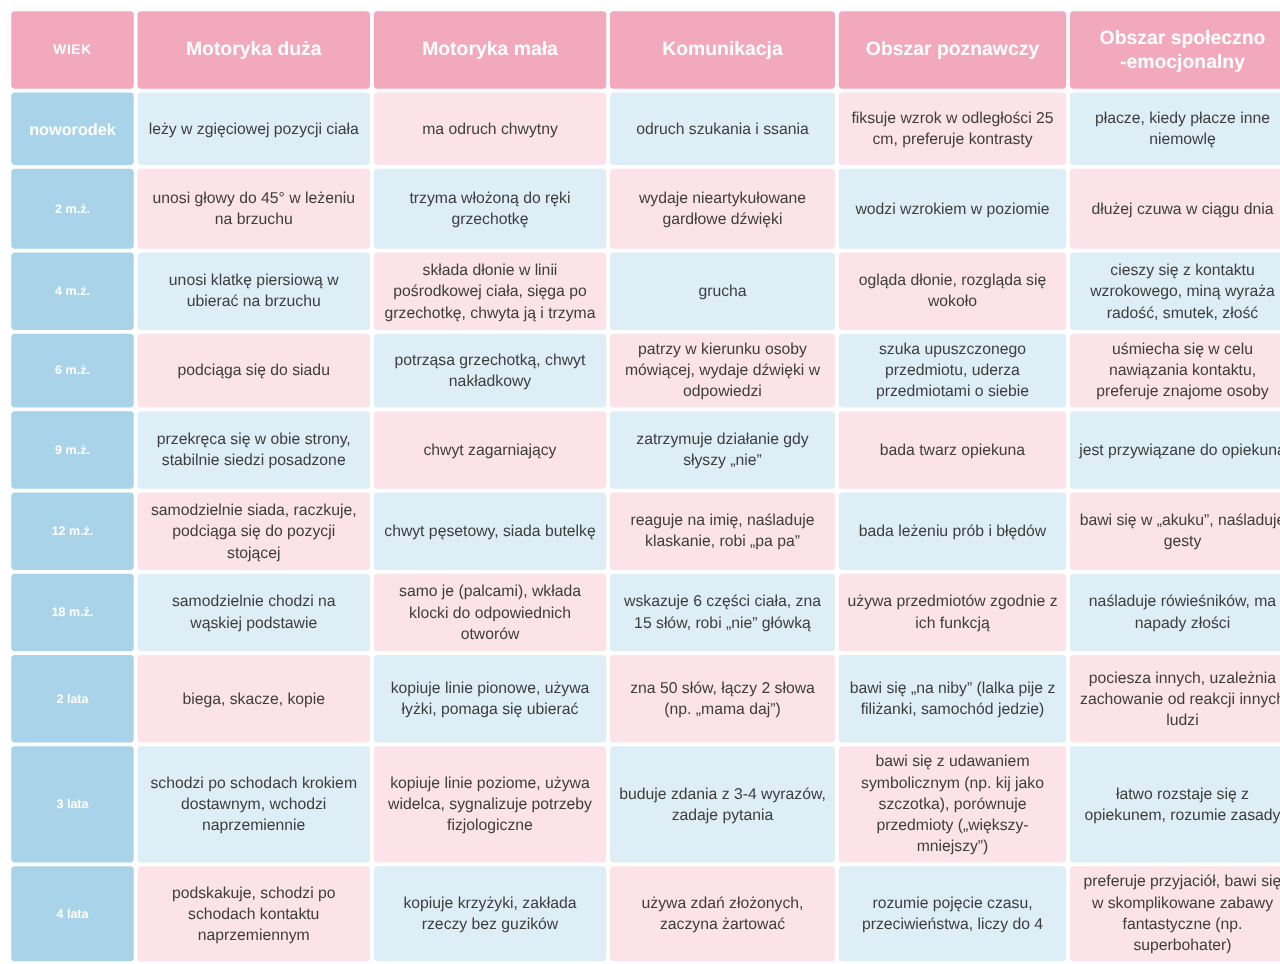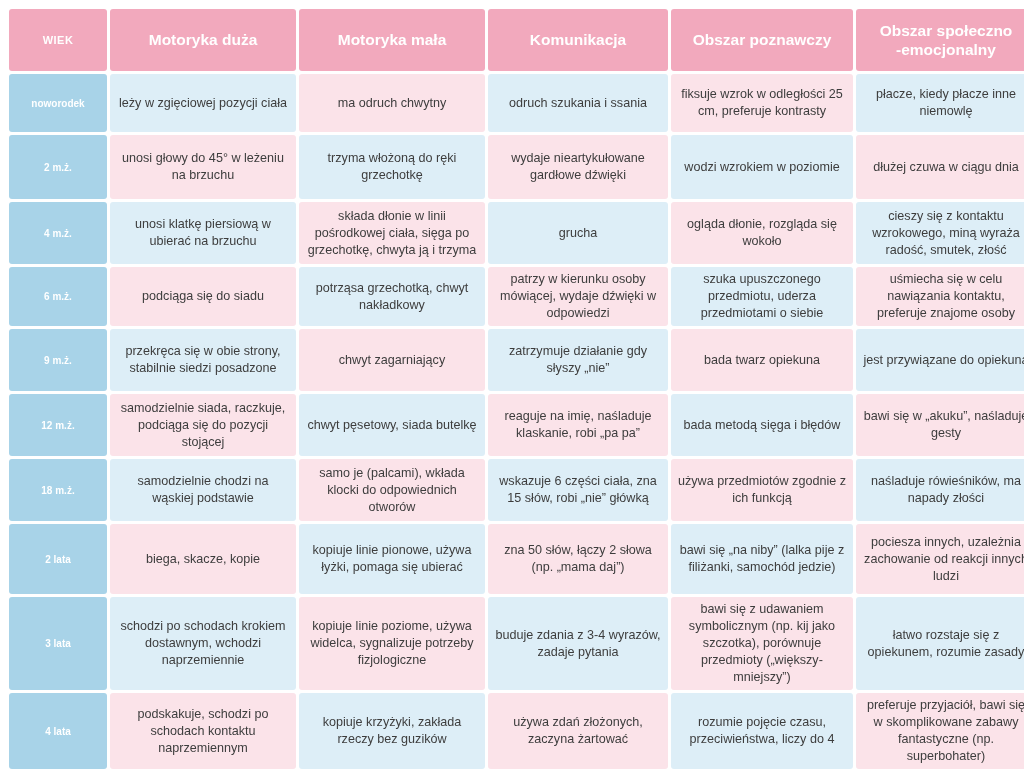"noworodek" .age-cell.first { font-size: 10px -> 13px }
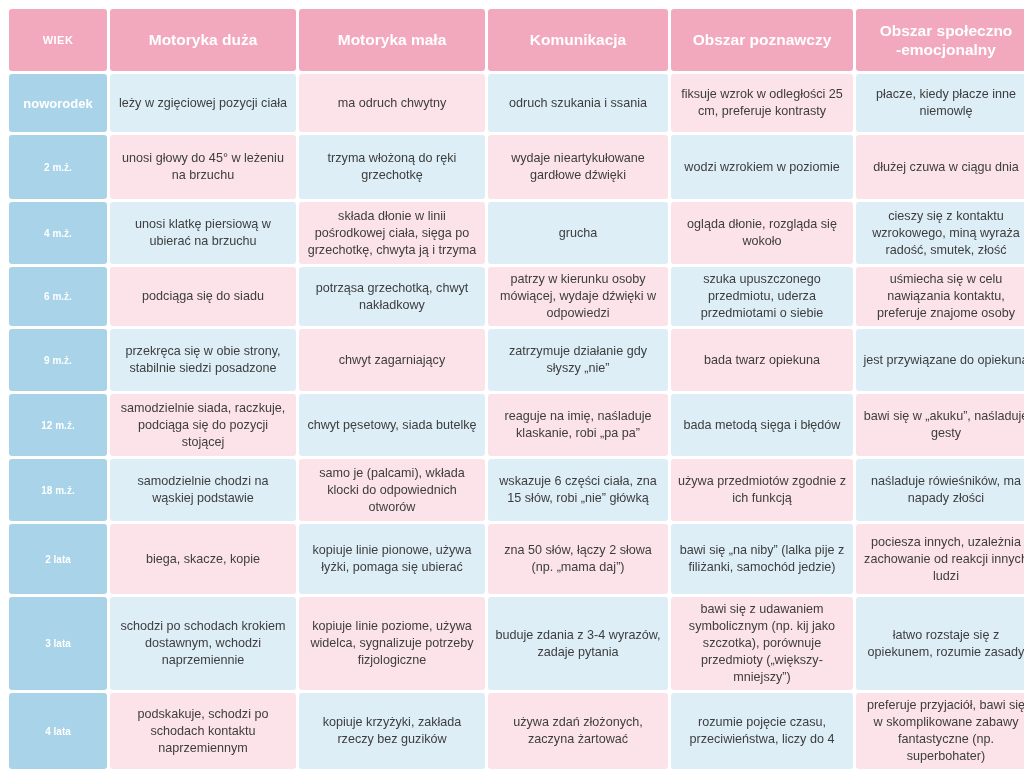"bada metodą sięga i błędów" td.c-blue { text: metodą sięga -> leżeniu prób }
